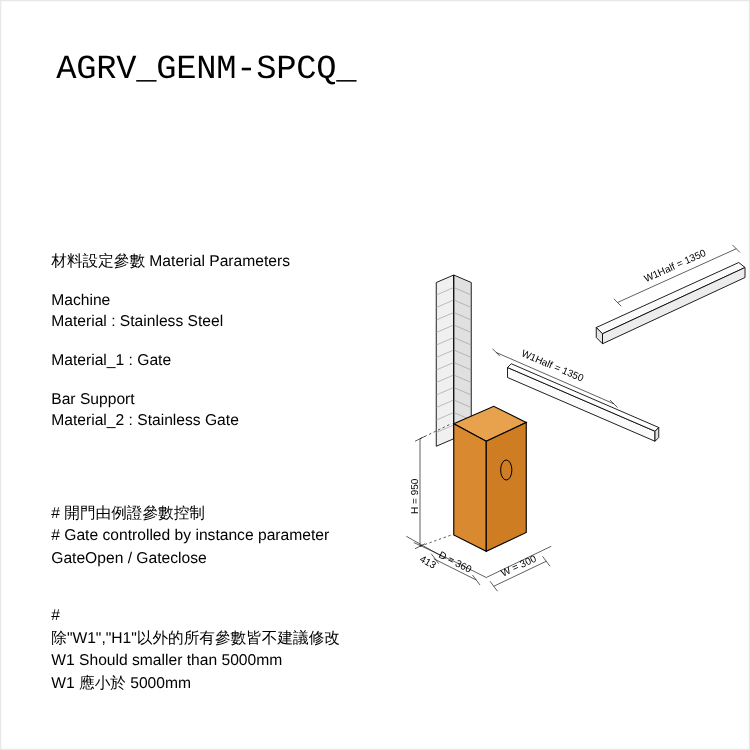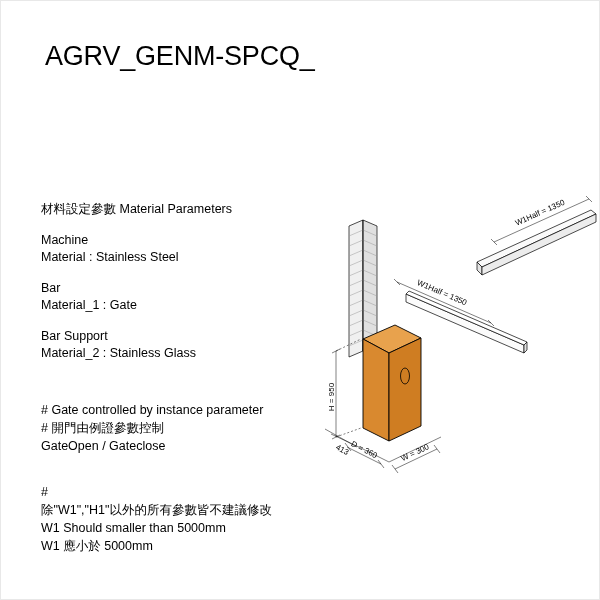"AGRV_GENM-SPCQ_" #title-block { font-family: none -> Liberation Mono, monospace }
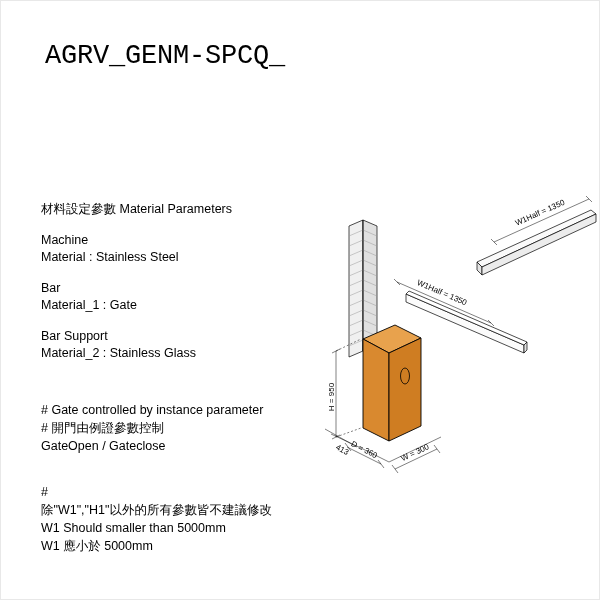"Bar" div.spec-line { html: <div>Bar</div> -> none }
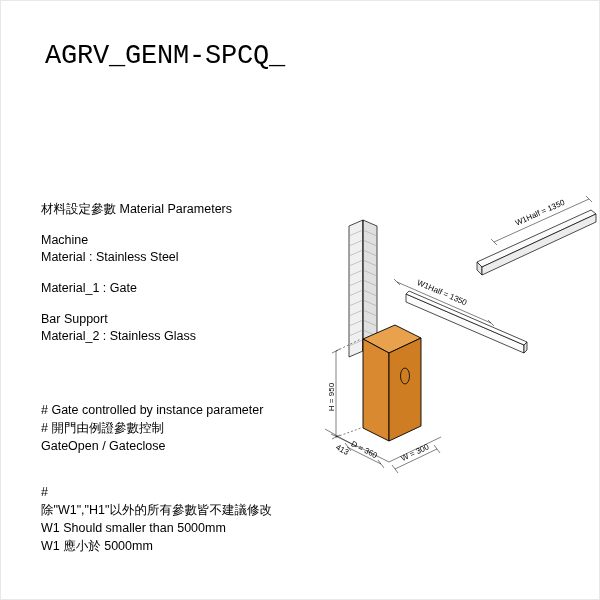"Material_2 : Stainless Glass" div.spec-line { text: Glass -> Gate }
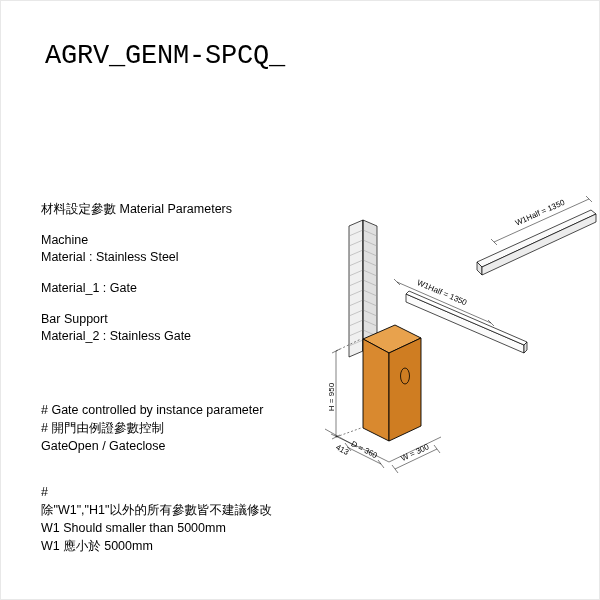"# Gate controlled by instance" div.nline { order: before "# 開門由例證參數控制" -> after "# 開門由例證參數控制" }
